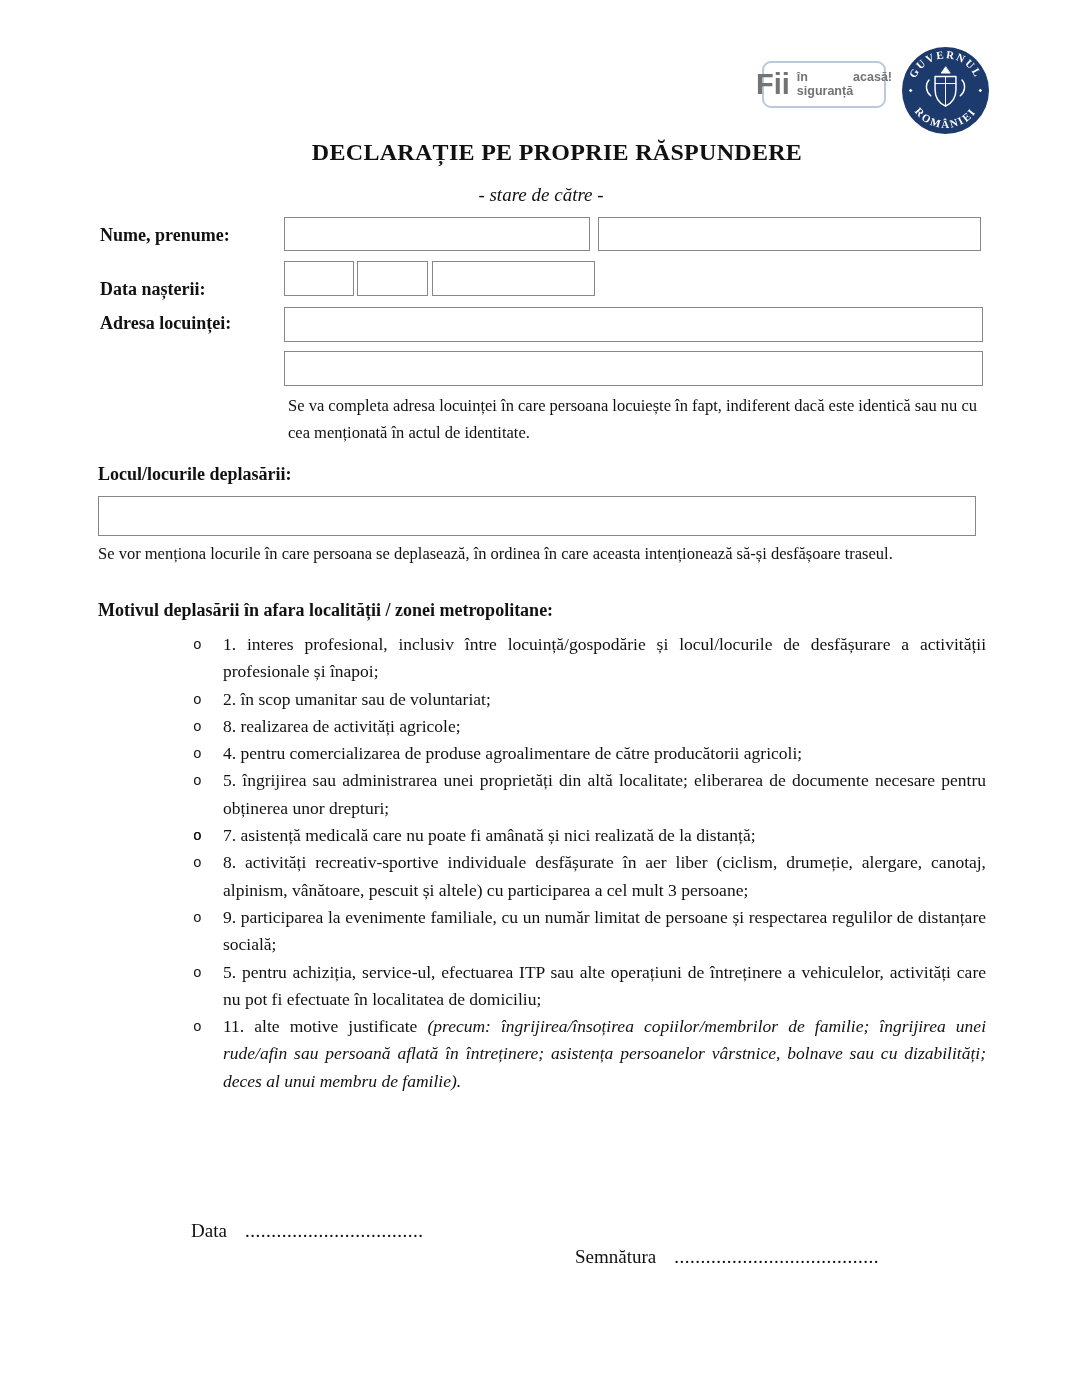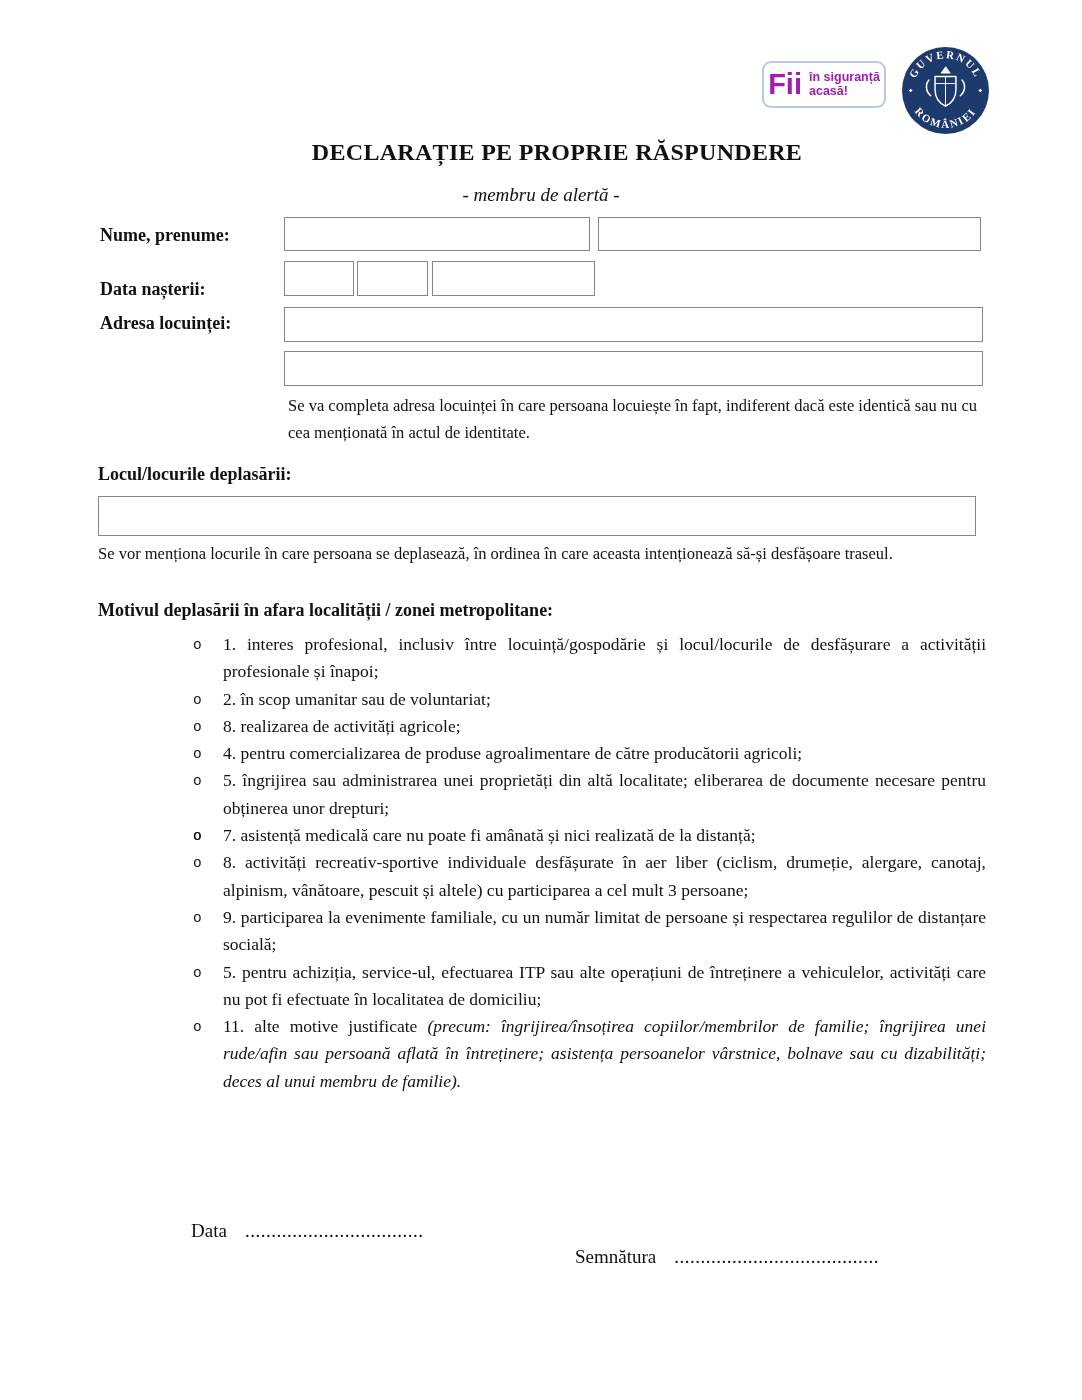"Fii" .badge { color: #a21caf -> #737373 }
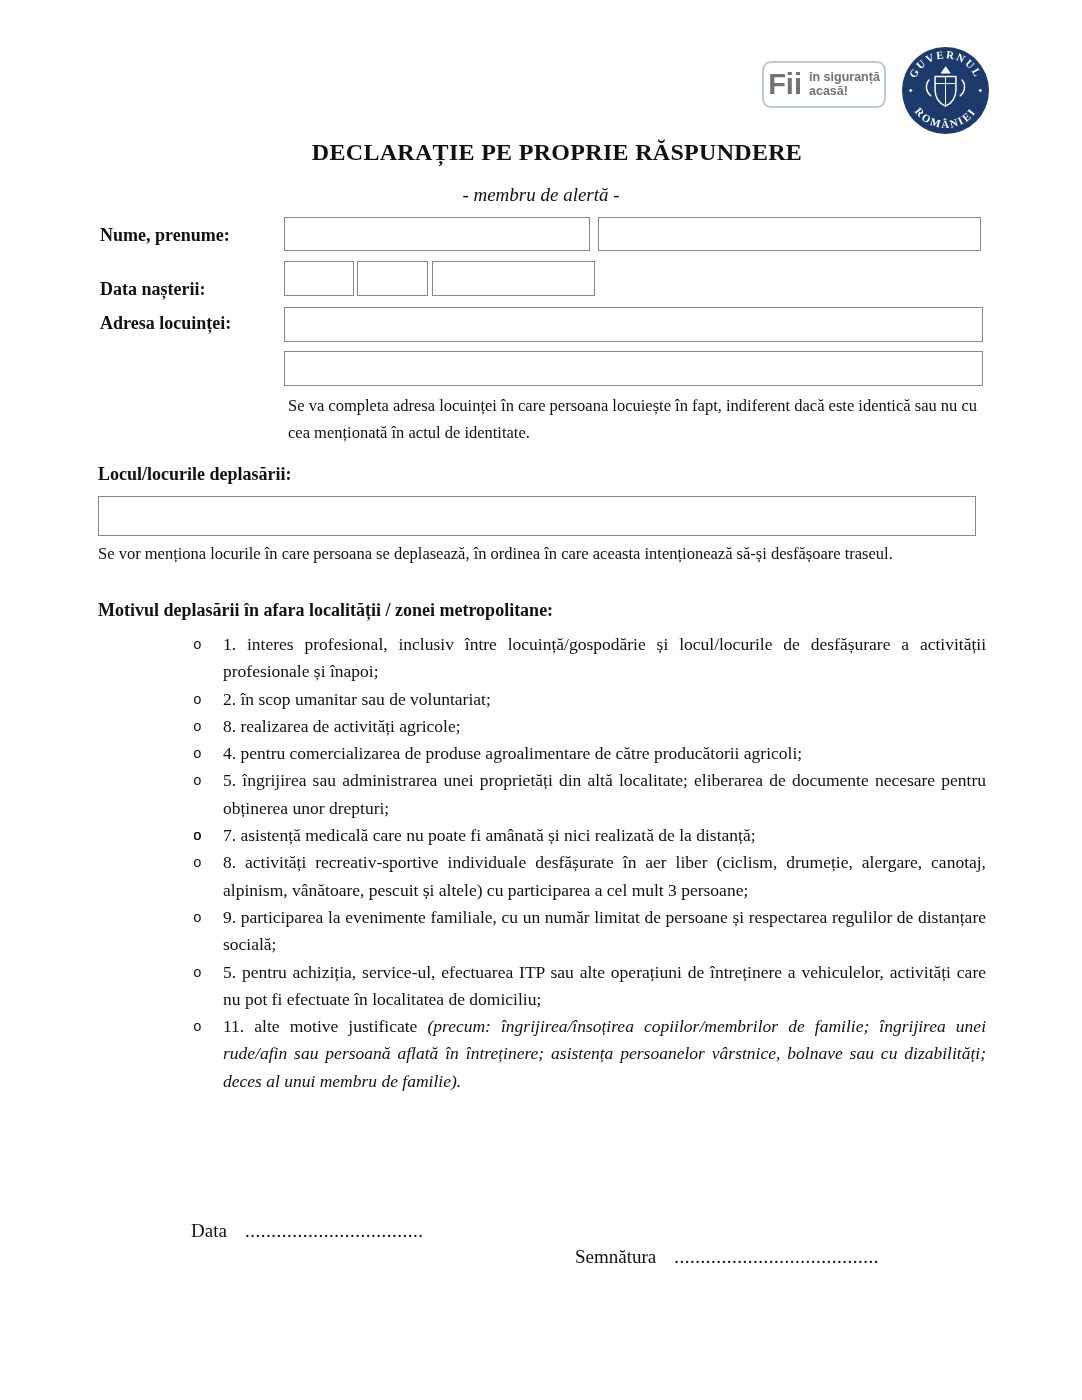"în siguranță" .badge-small { flex-direction: column -> none }
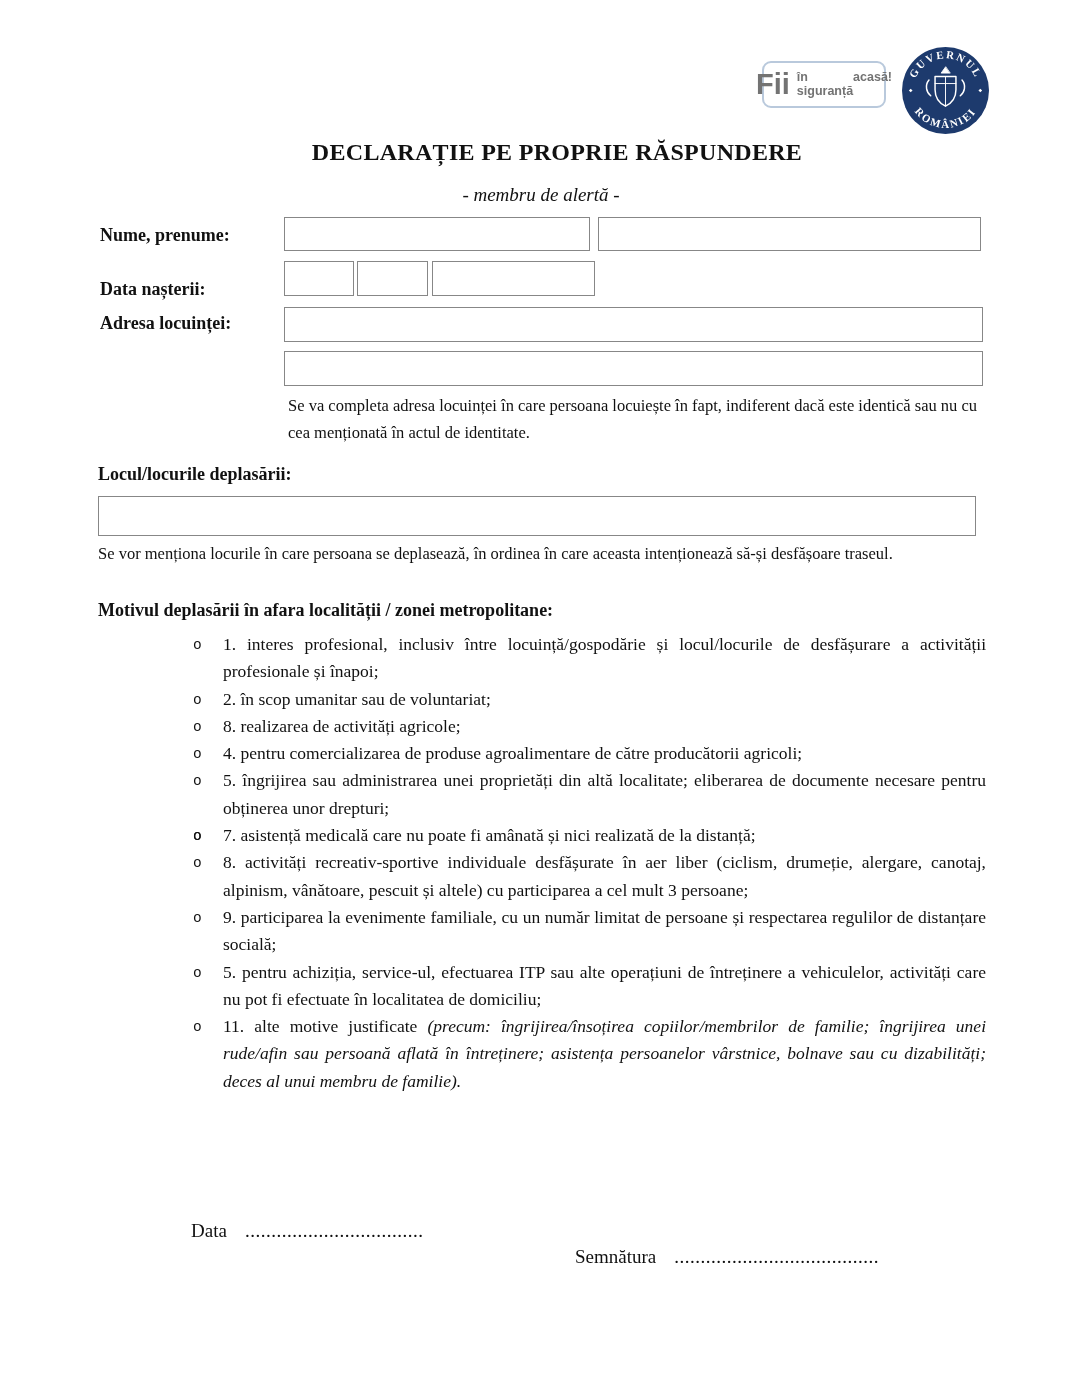"- membru de alertă -" div.subtitle { text: membru de alertă -> stare de către }
